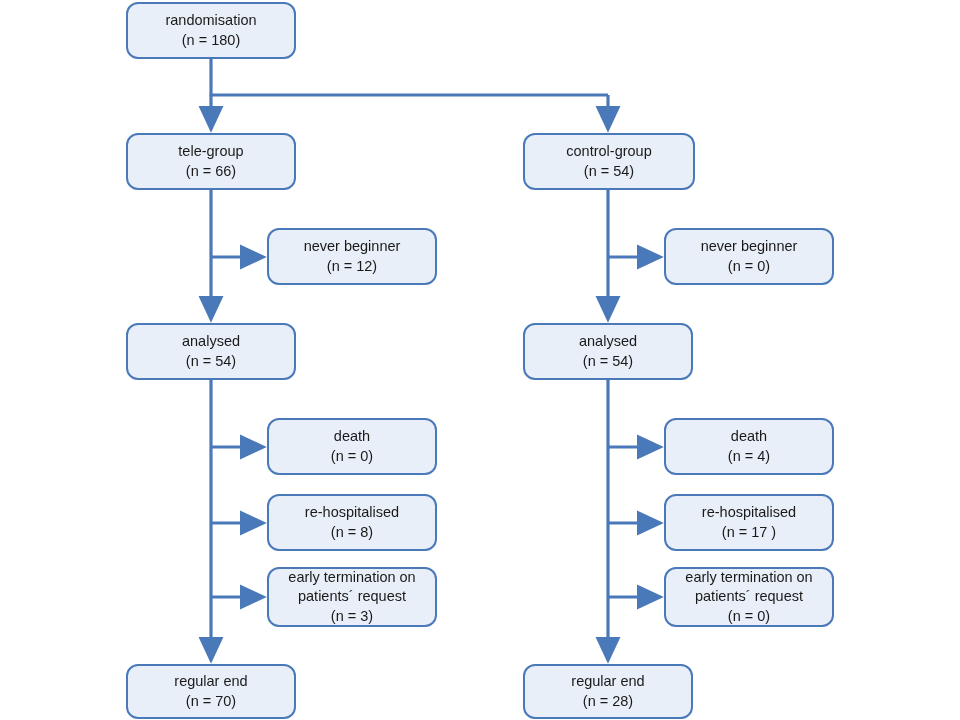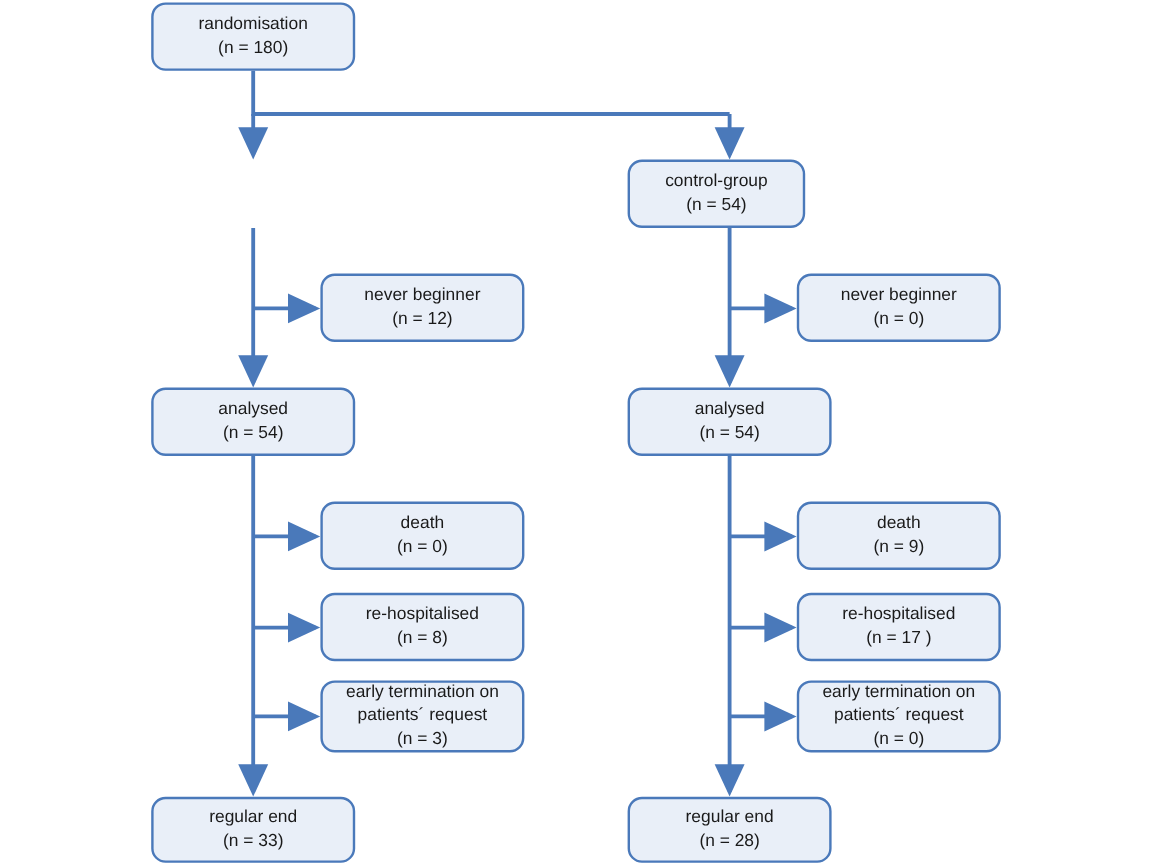"tele-group" div.node { html: none -> <div> <span>tele-group</span> <span>(n = 66)</span> </div> }
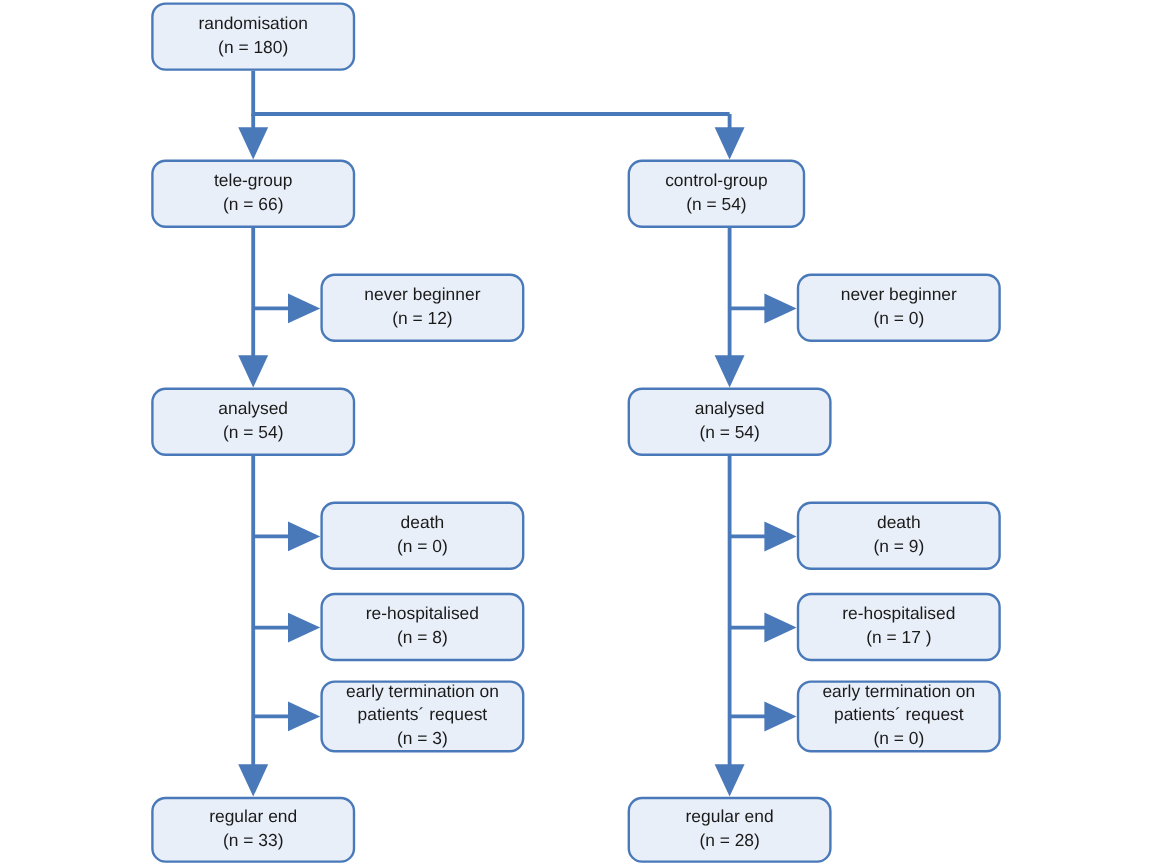"control-group" div.node { width: 148px -> 172px }
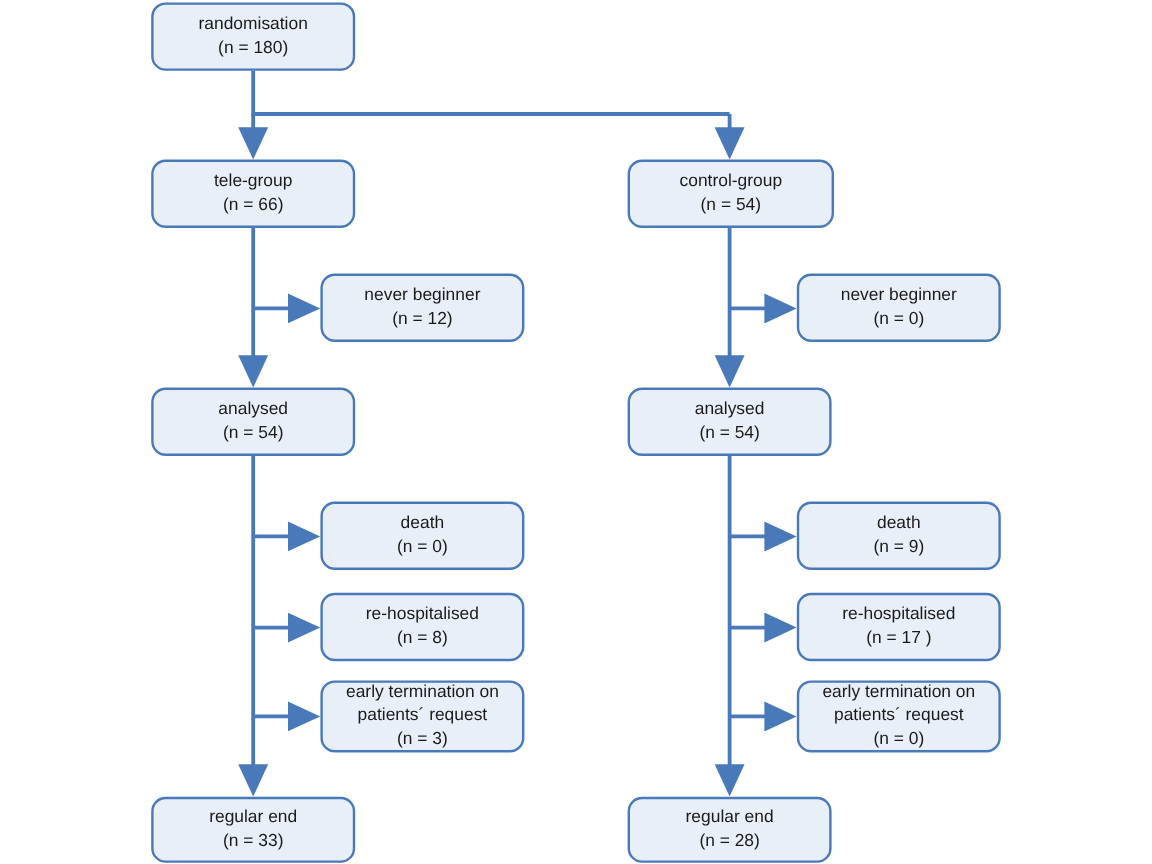"(n = 9)" span.line { text: 9 -> 4 }
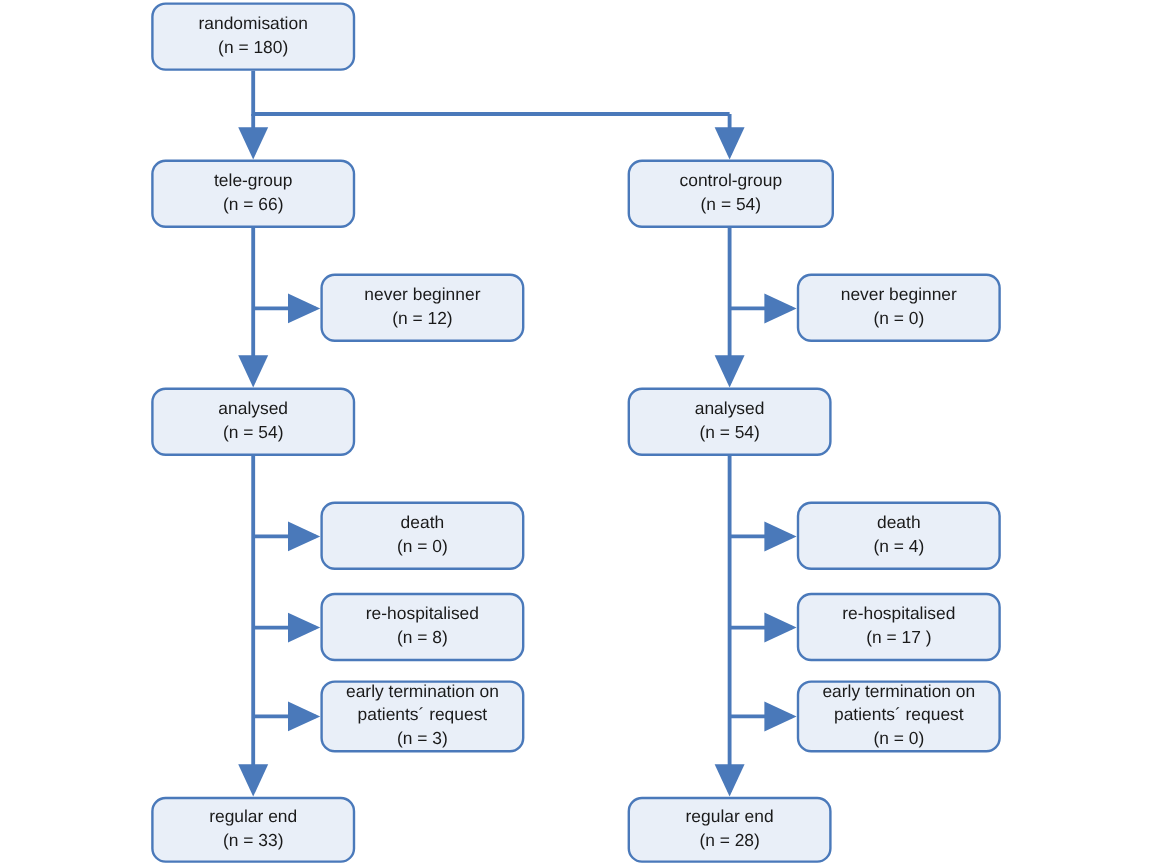"(n = 33)" span.line { text: 33 -> 70 }
